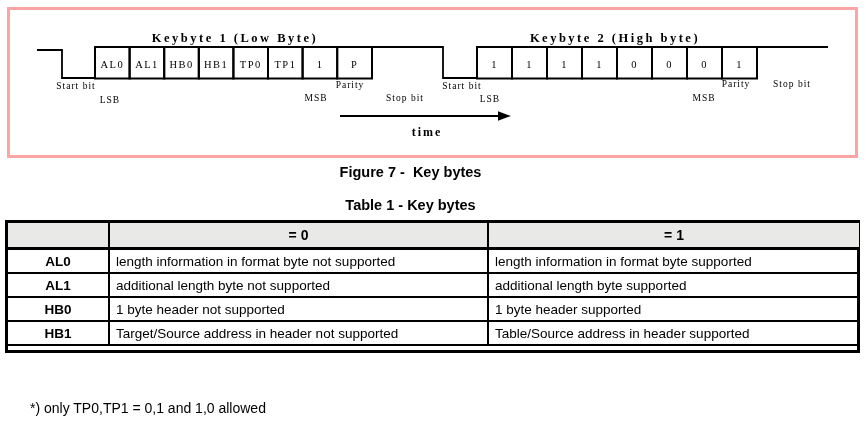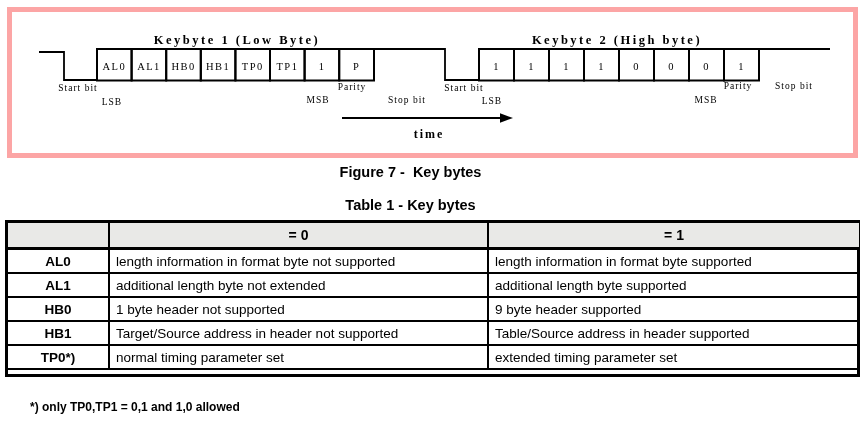"Keybyte 1 (Low Byte)" .fig-frame { border: 5px solid #fca5a5 -> 3px solid #fca5a5 }
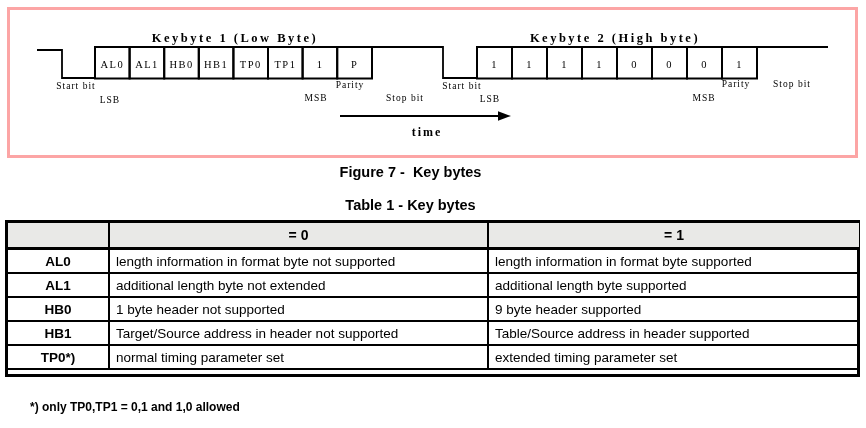"additional length byte not extended" td.desc { text: extended -> supported }
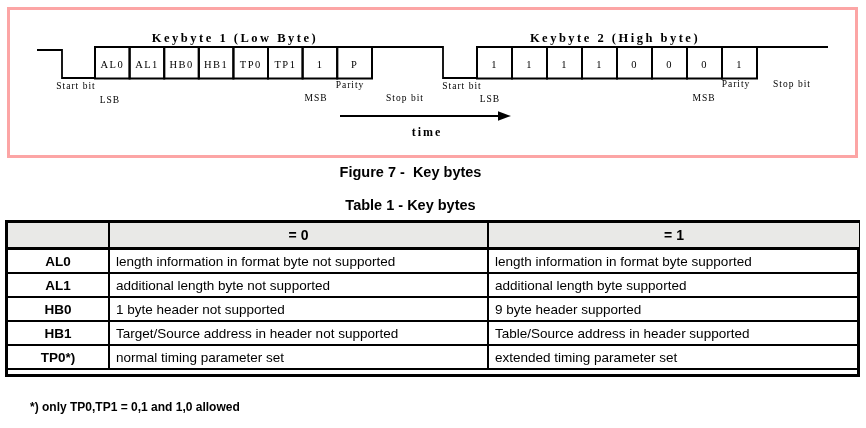"9 byte header supported" td.desc { text: 9 -> 1 }
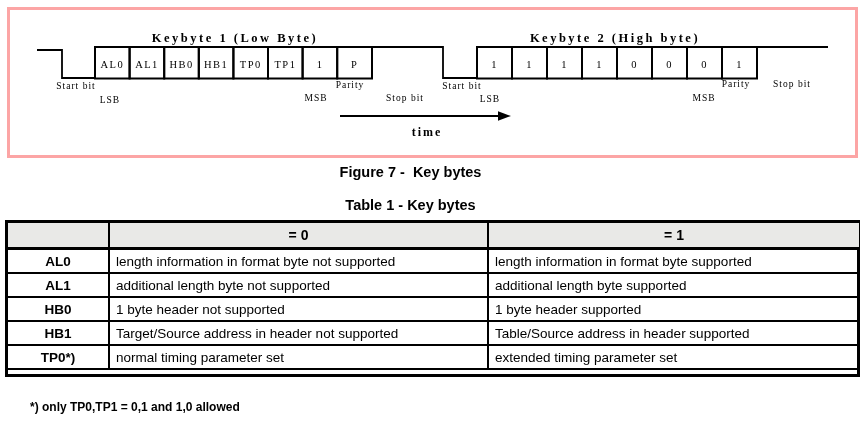"TP0*)" tr { html: <tr> <td>TP0*)</td> <td>normal timing parameter set</td> <td>extended timing parameter set</td> </tr> -> none }
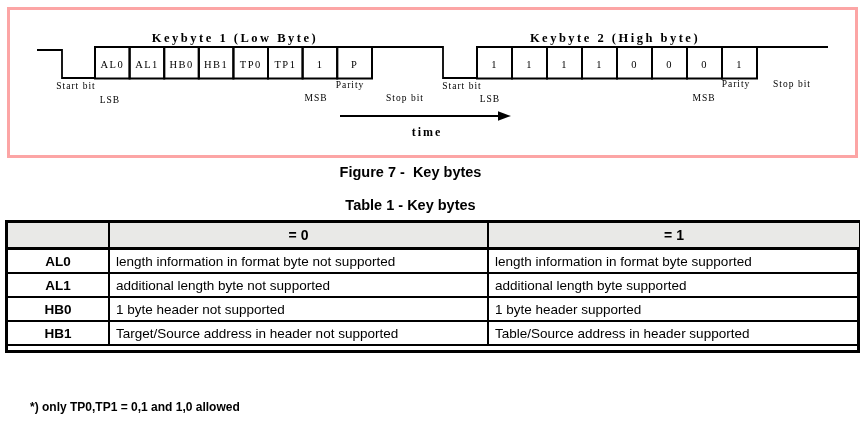"*) only TP0,TP1 = 0,1" .footnote { font-size: 12px -> 14px; font-weight: bold -> normal }
